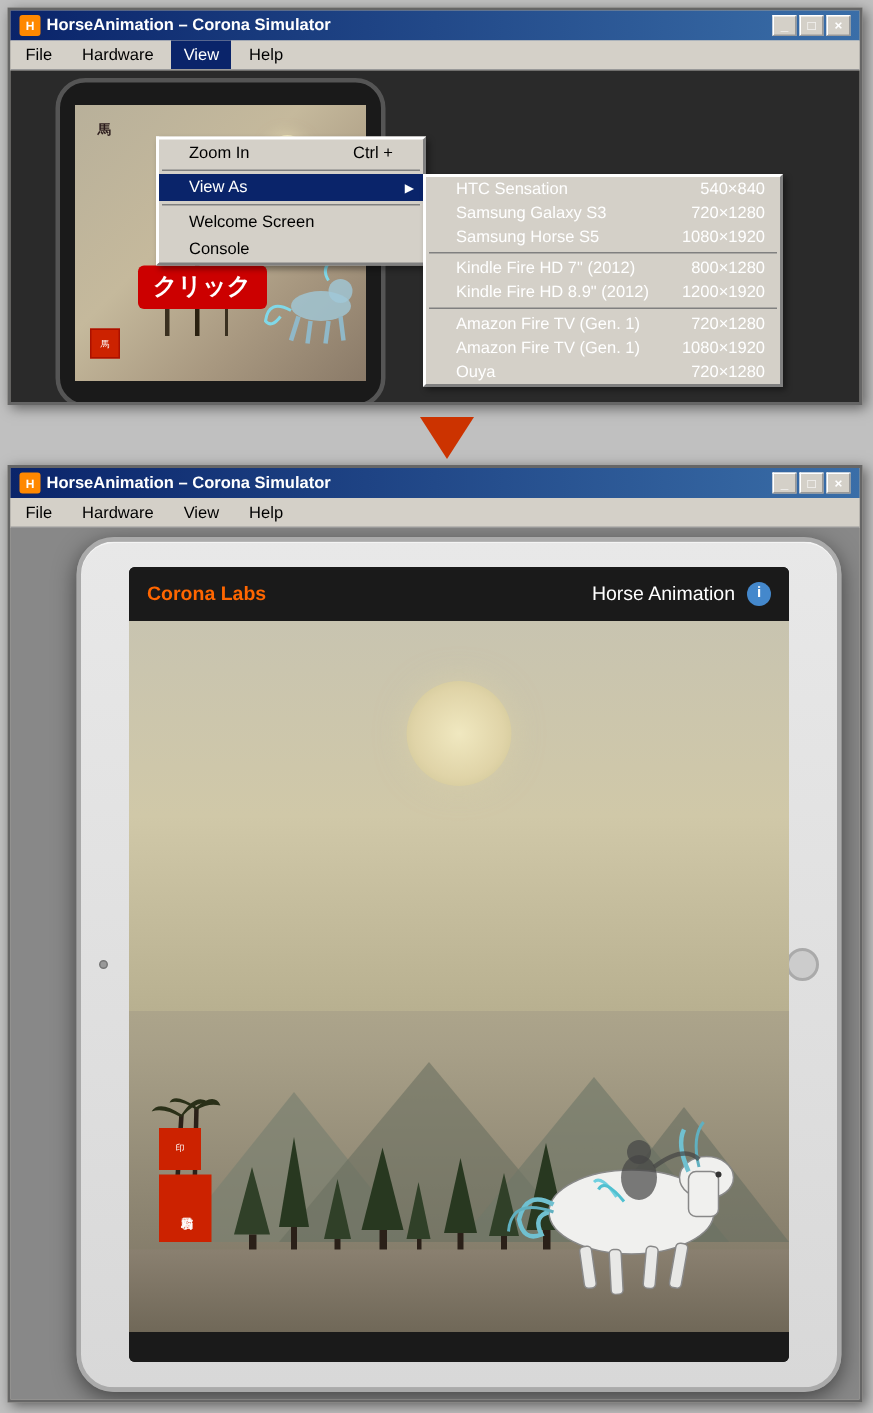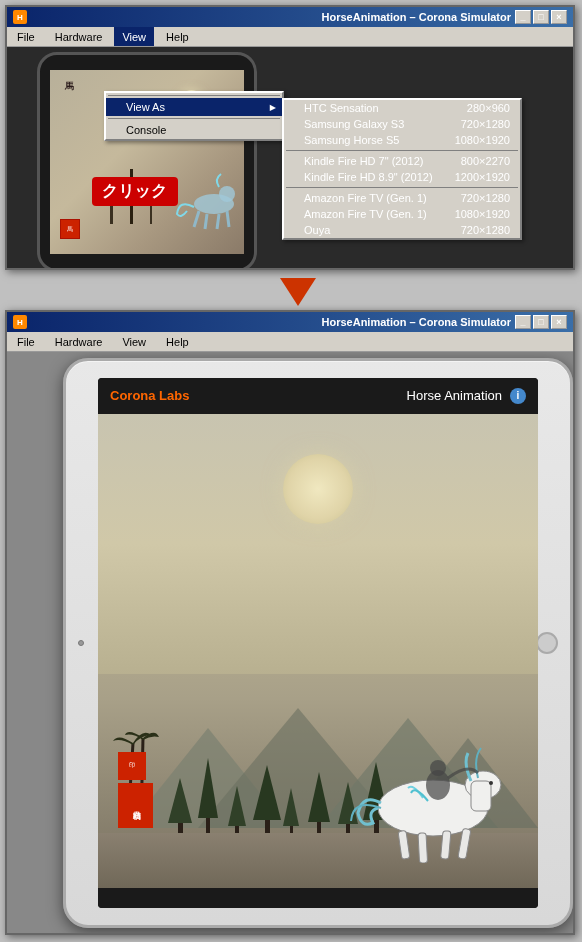"HorseAnimation – Corona Simulator" .titlebar-title { text-align: right -> none }
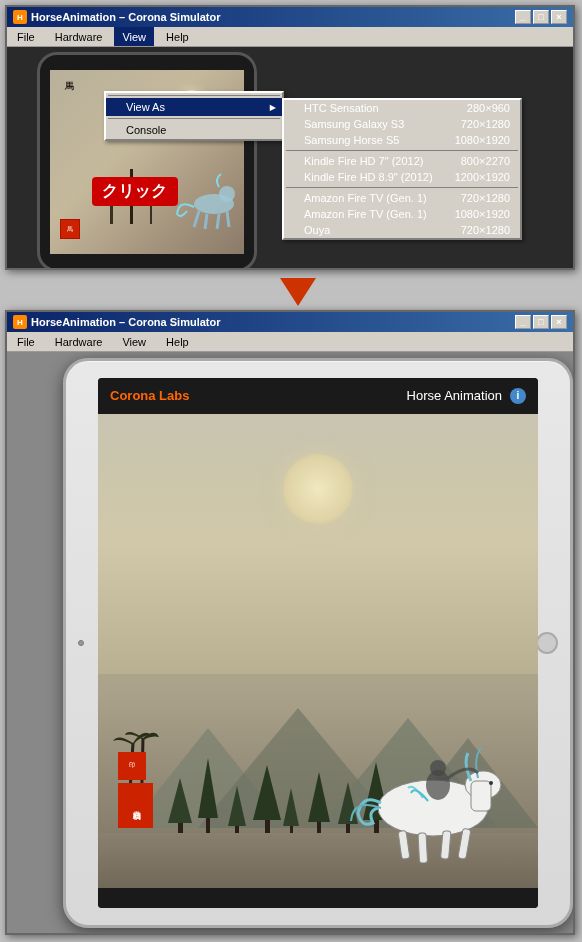"Zoom In" div.dropdown-item { html: none -> <div> <span>Zoom In</span> <span>Ctrl +</span> </div> }
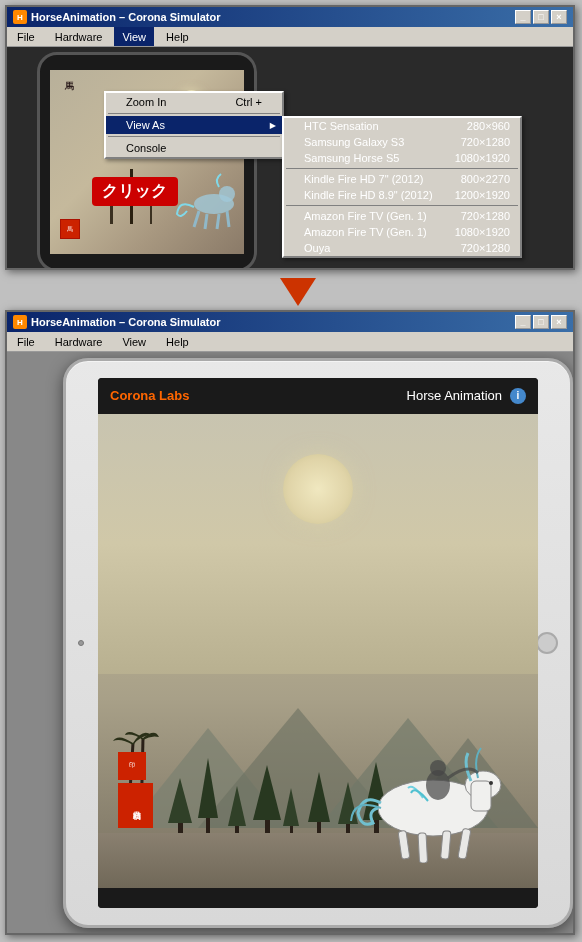"280×960" span.res { text: 280×960 -> 540×840 }
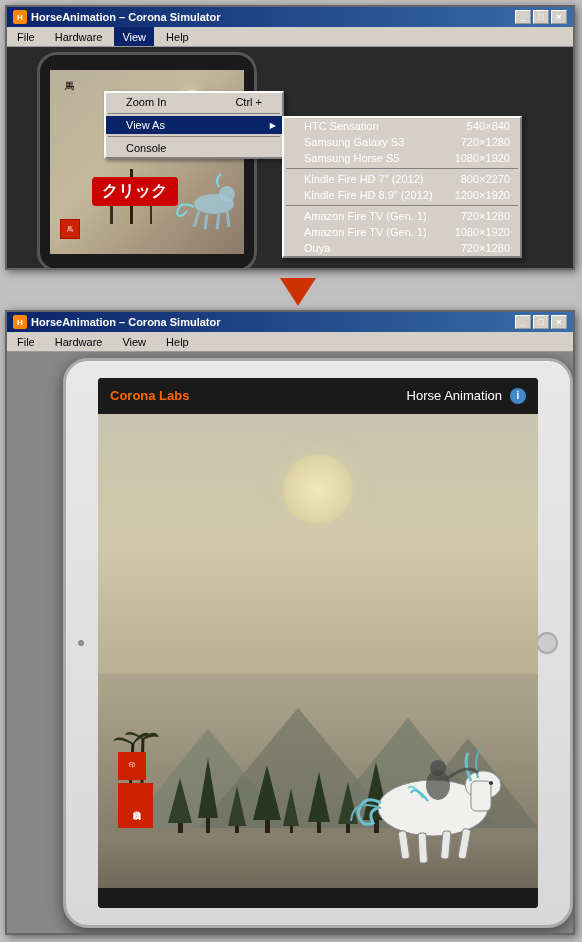"Welcome Screen" div.dropdown-item { html: none -> <div> <span>Welcome Screen</span> </div> }
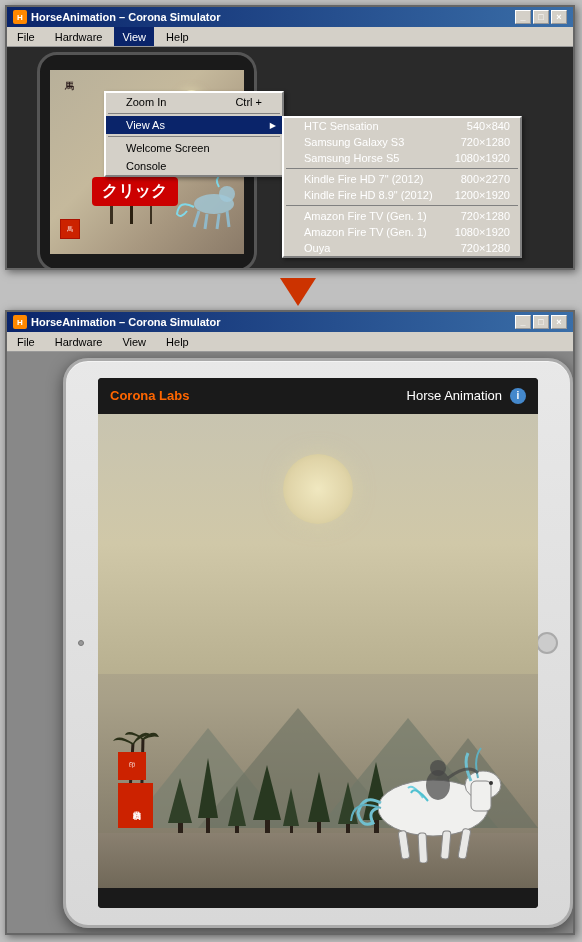"800×2270" span.res { text: 2270 -> 1280 }
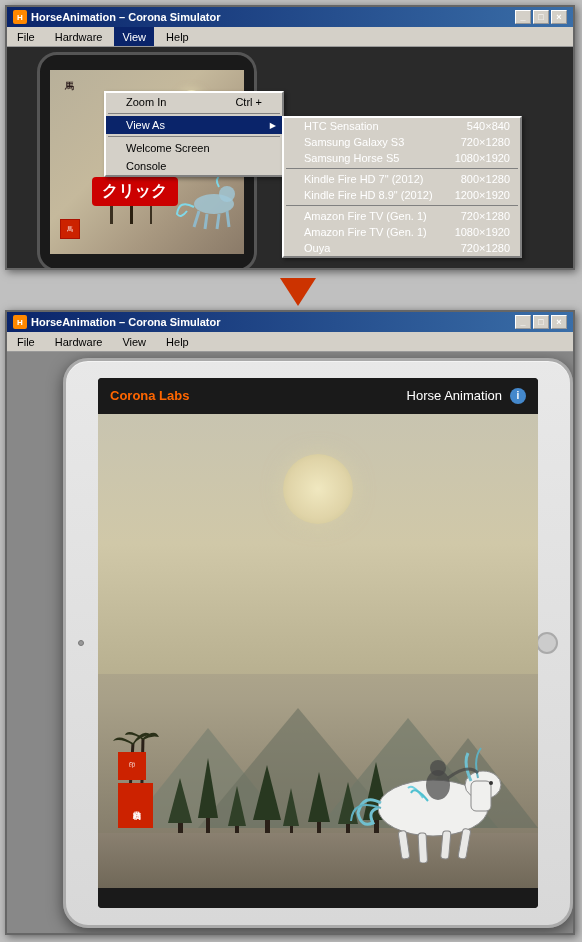"Corona Labs" .app-content-bottom { justify-content: flex-end -> flex-start }
